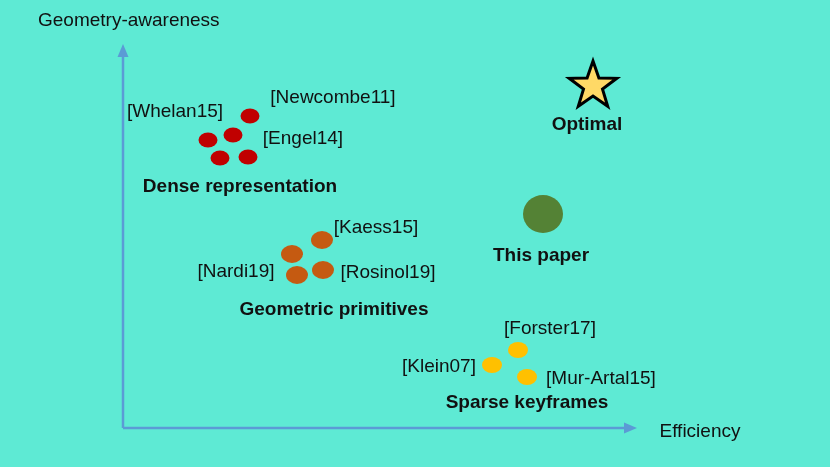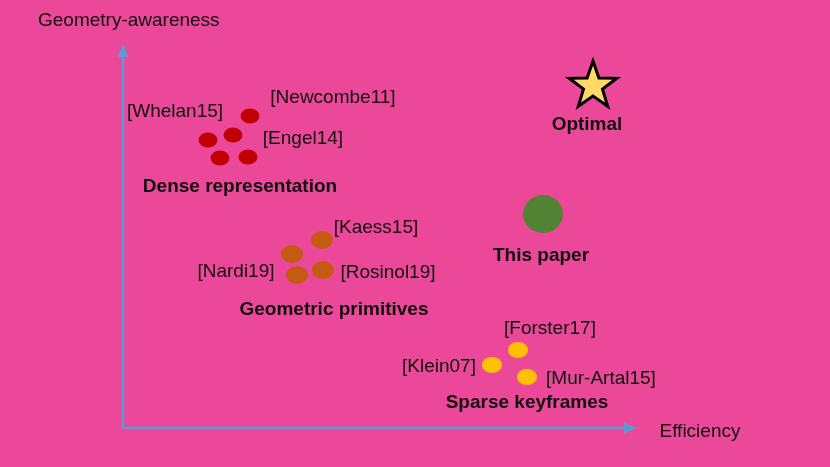"Geometry-awareness" .canvas { background: #ec4899 -> #5eead4 }
